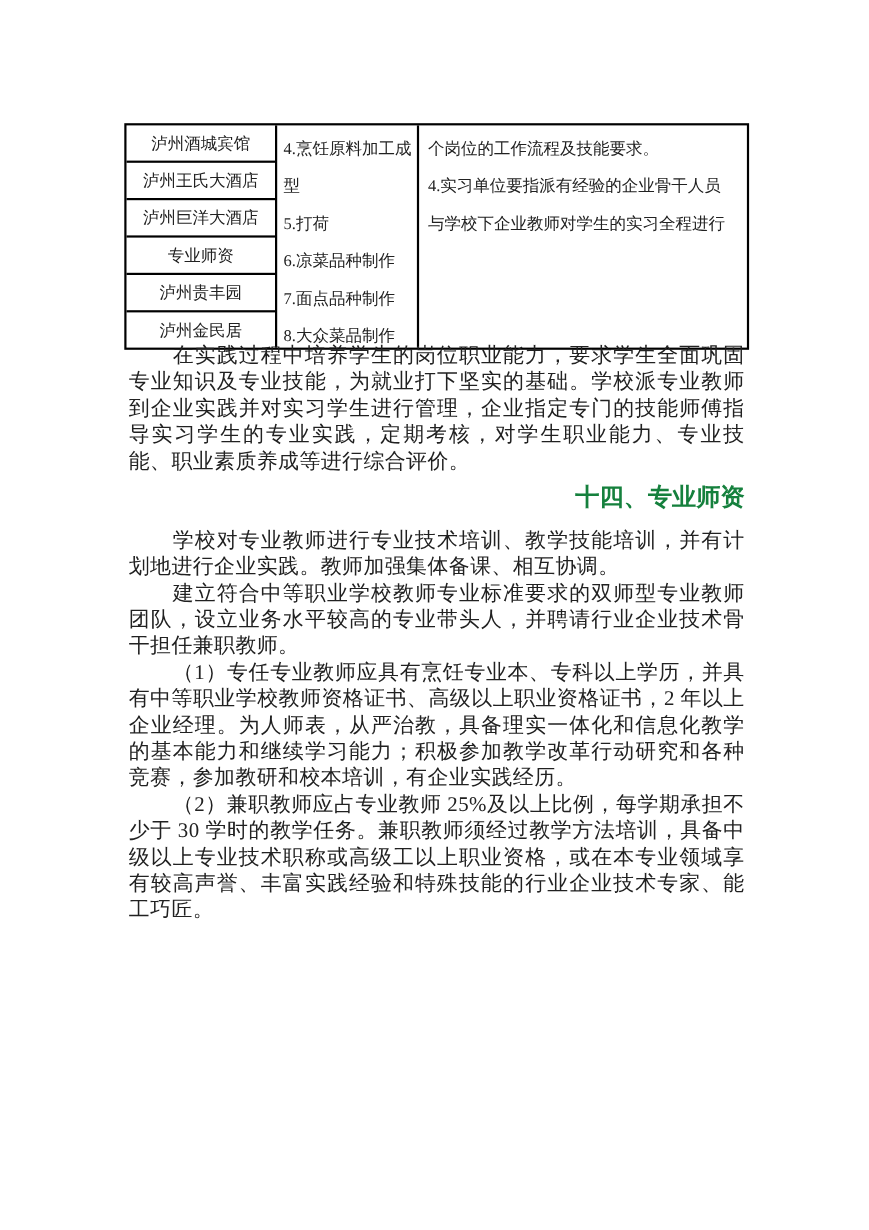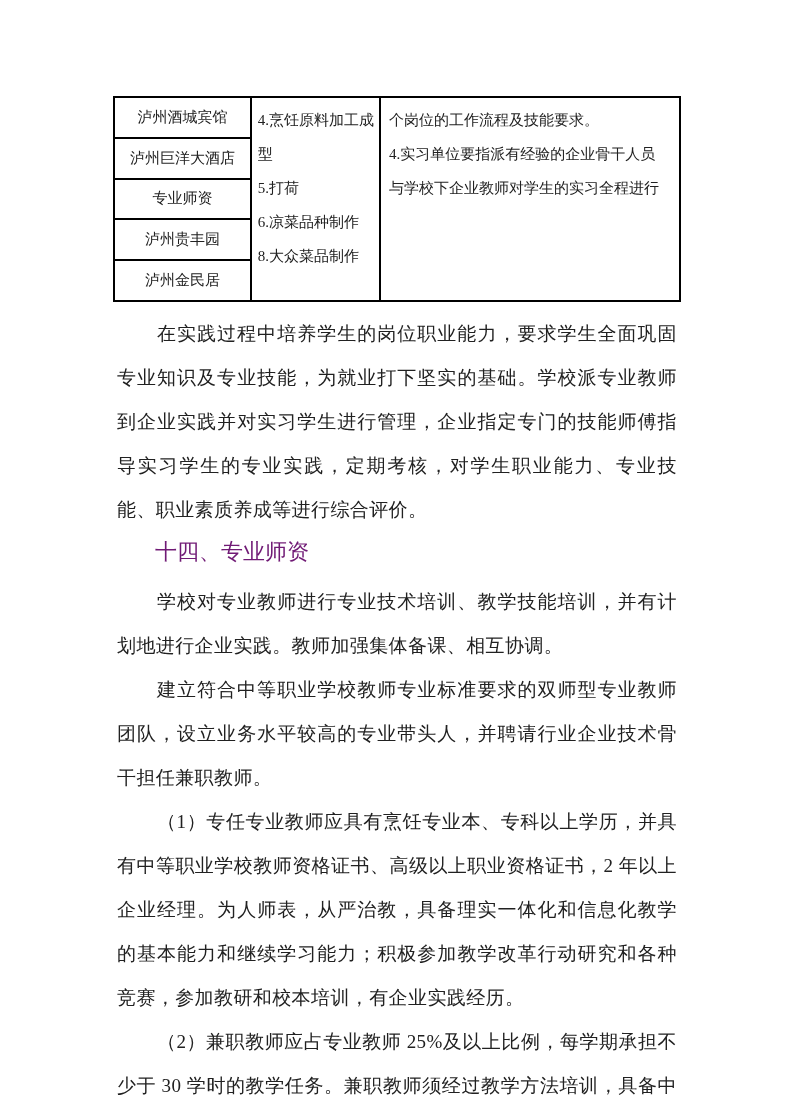"泸州酒城宾馆" .doc-table { top: 96px -> 112px }
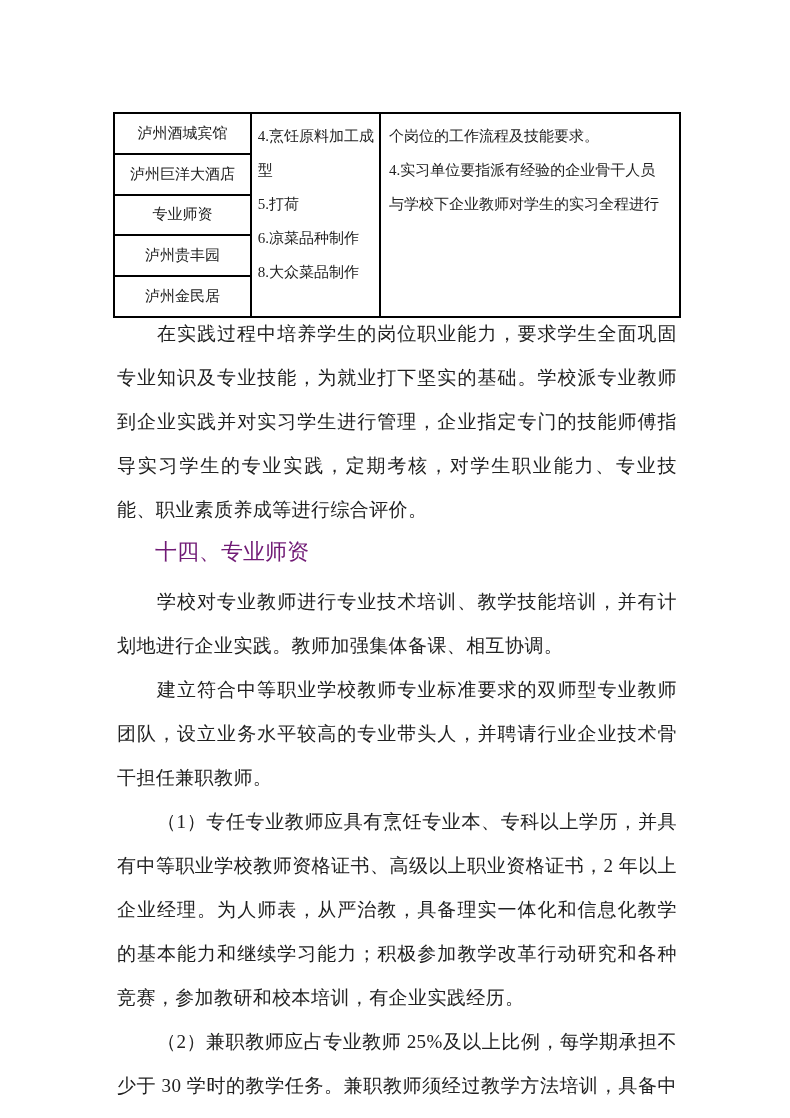"泸州王氏大酒店" div.company-cell { html: none -> <div>泸州王氏大酒店</div> }
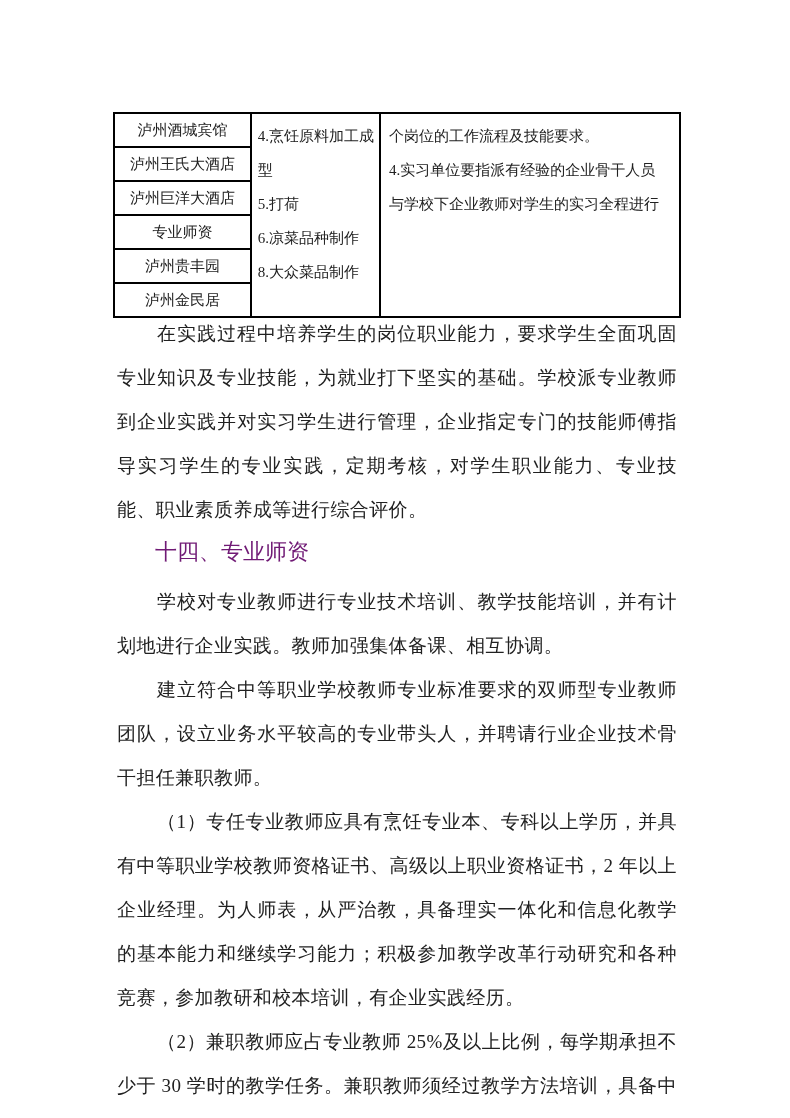"7.面点品种制作" div.t-line { html: none -> <div>7.面点品种制作</div> }
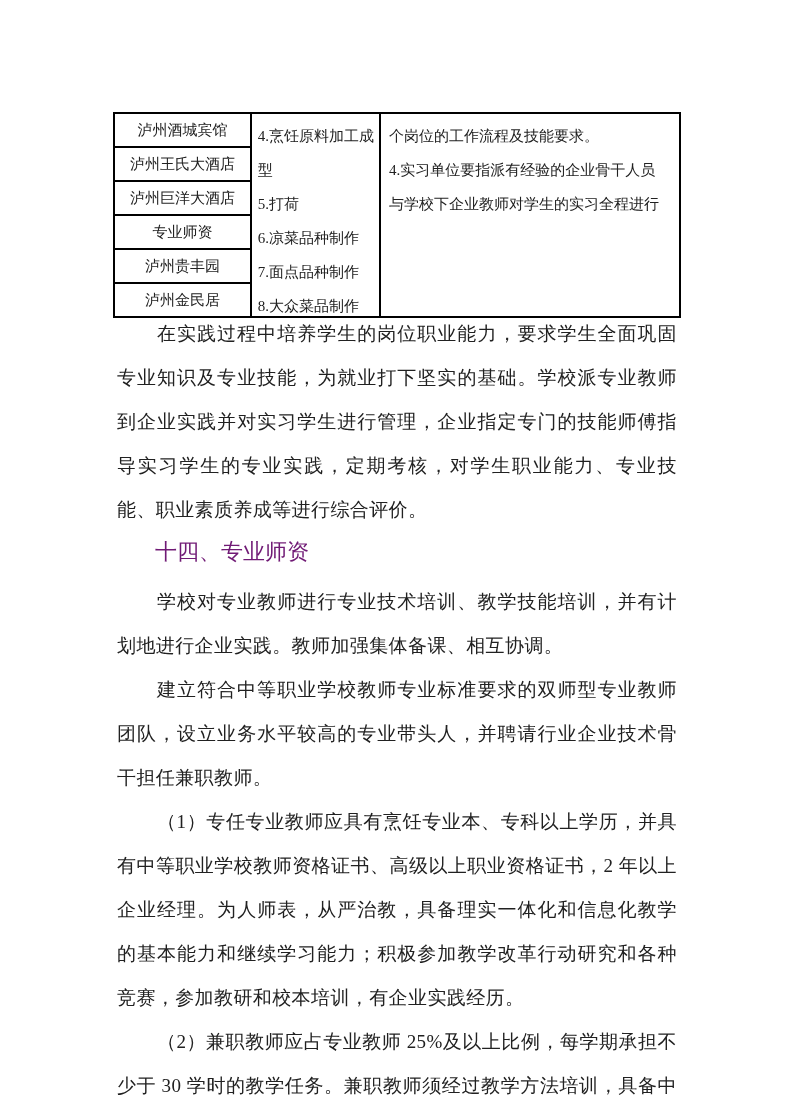"在实践过程中培养学生的岗位职业能力，要求学生全面巩固专业知识及专业技能，为就业打" .body-para { line-height: 44px -> 24px }
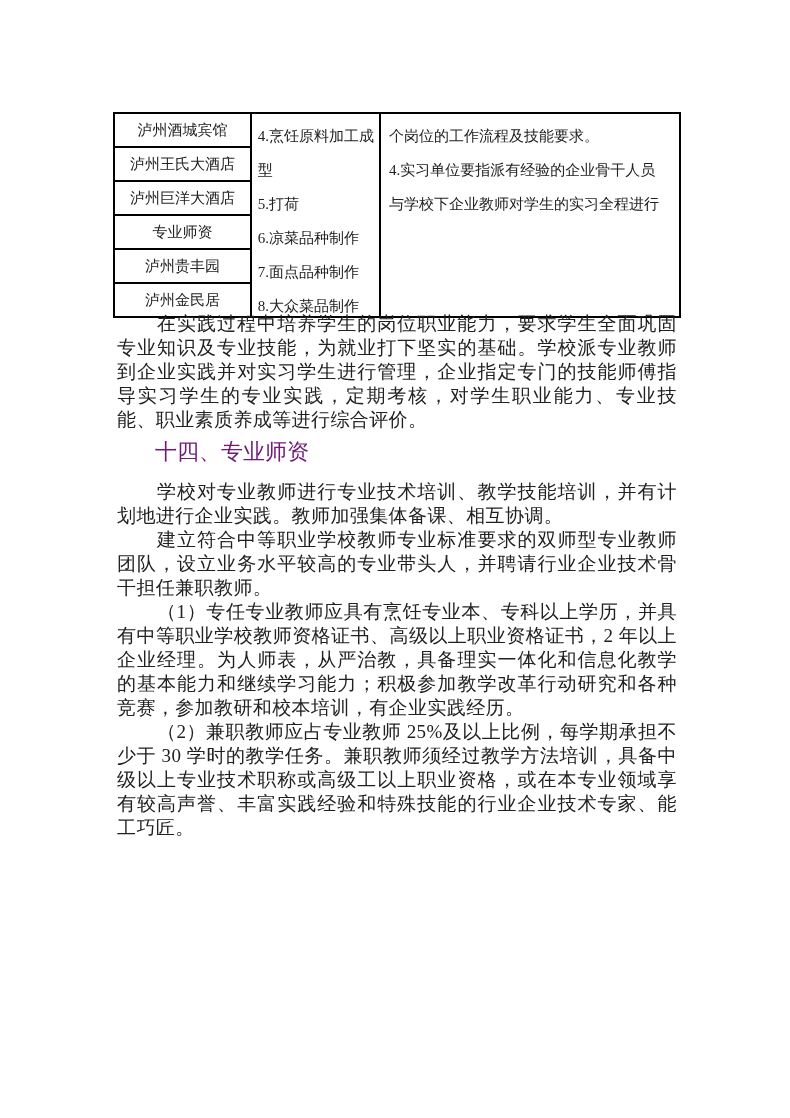"十四、专业师资" .section-heading { color: #701a75 -> #15803d; font-weight: normal -> bold; text-align: none -> right }
